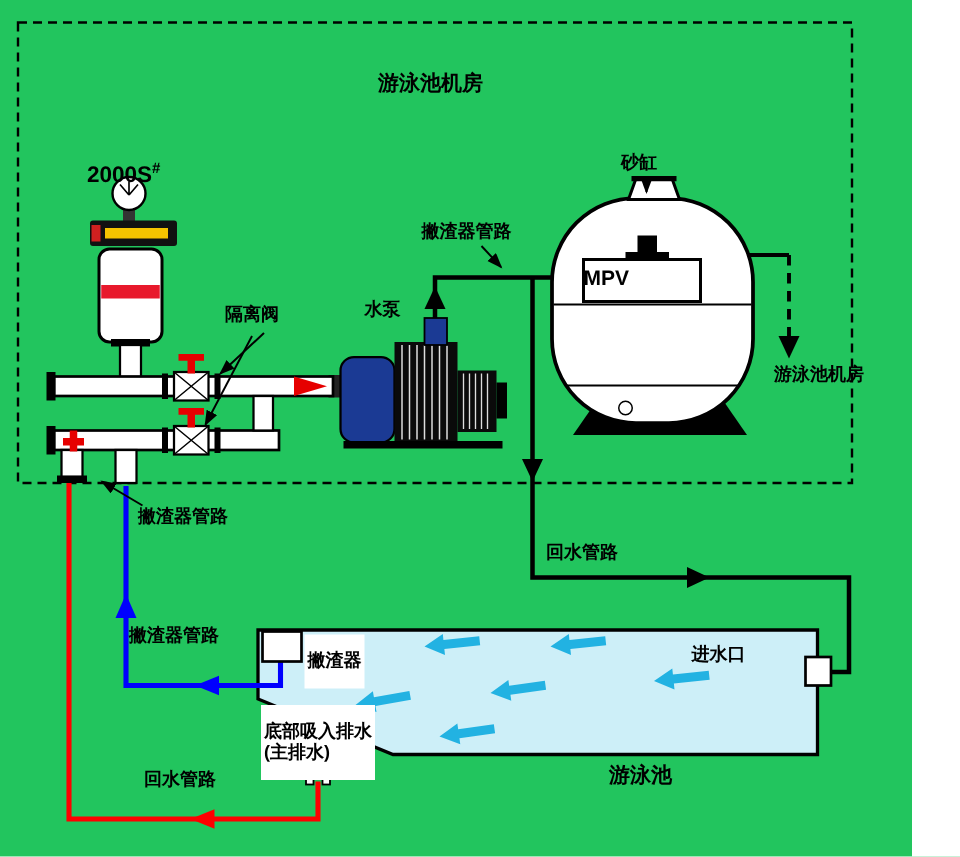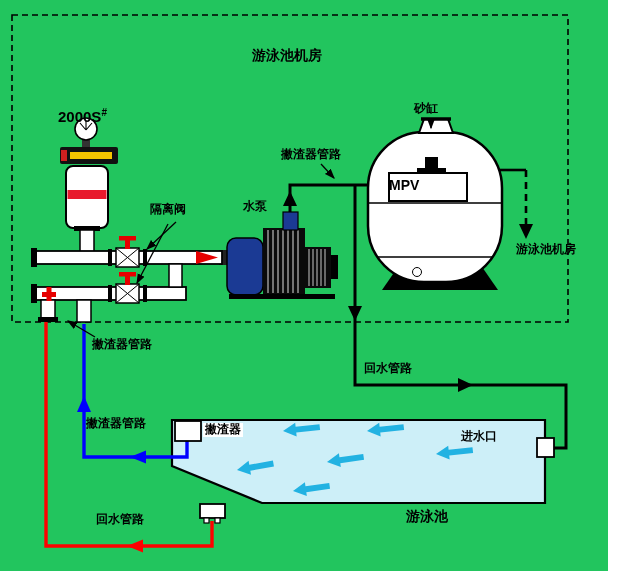"撇渣器" .bgw { padding: 0 2px -> 11px 2px }
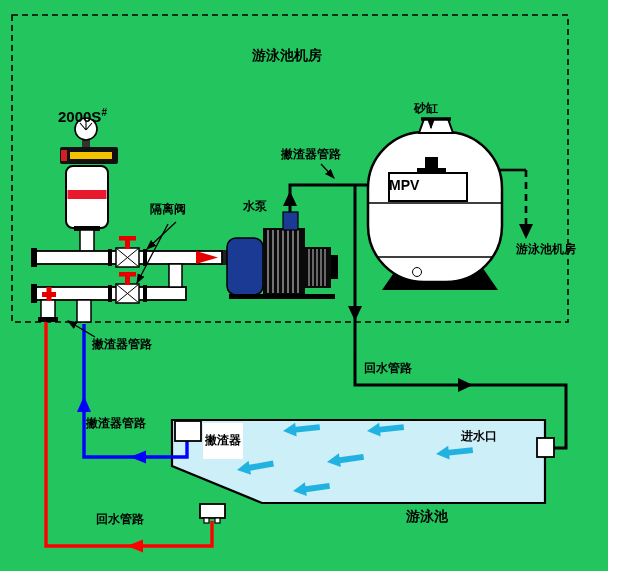"底部吸入排水" div.lbl { html: none -> <div> <div>底部吸入排水</div> <div>(主排水)</div> </div> }
